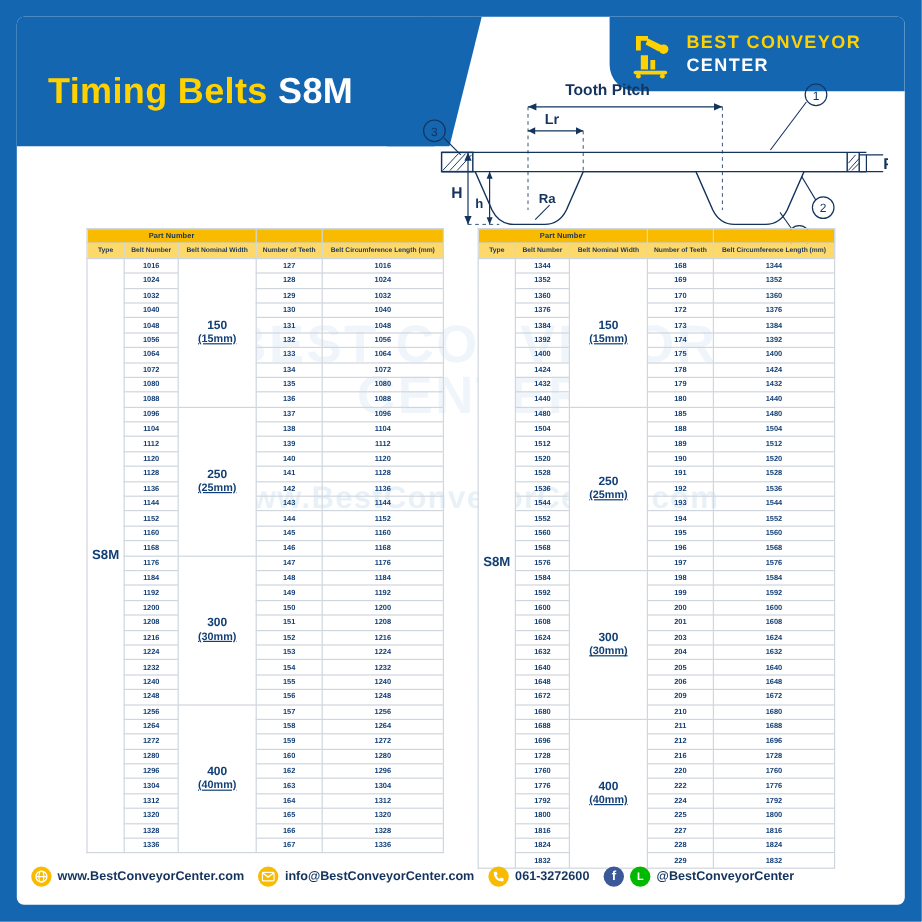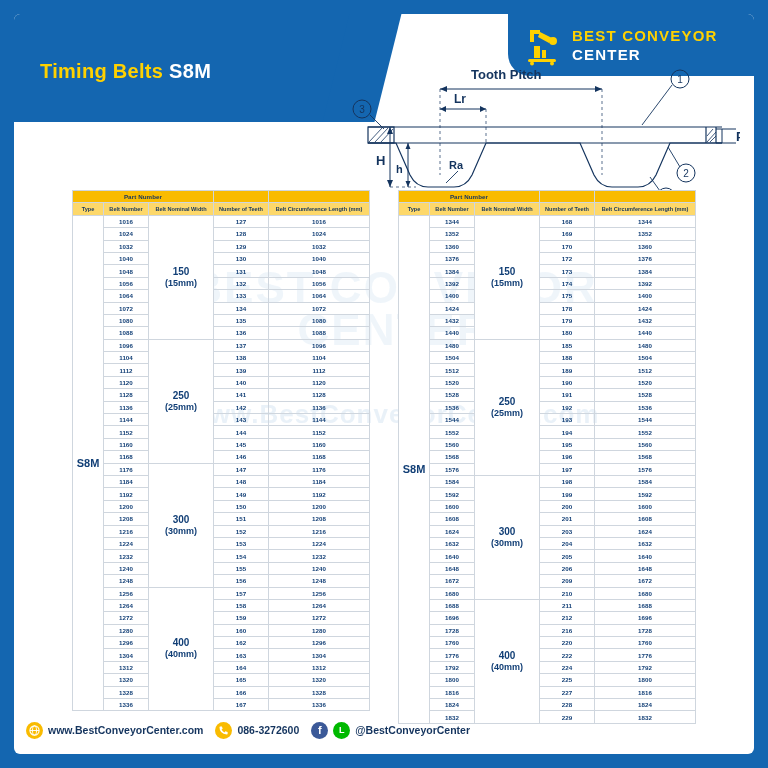"Timing Belts S8M" .title { font-size: 20px -> 30px }
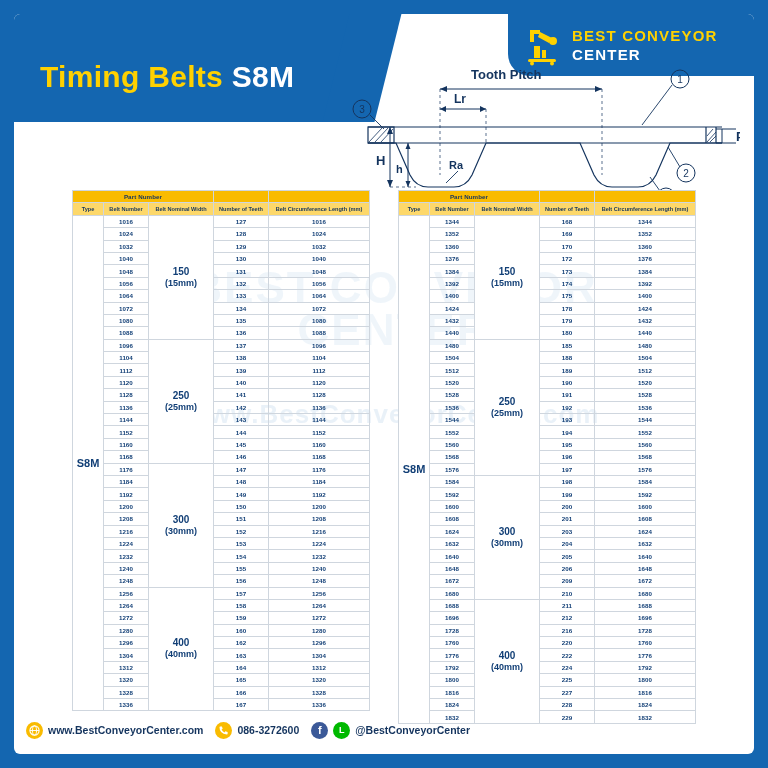"(15mm)" td.width .mm { text-decoration: none -> underline }
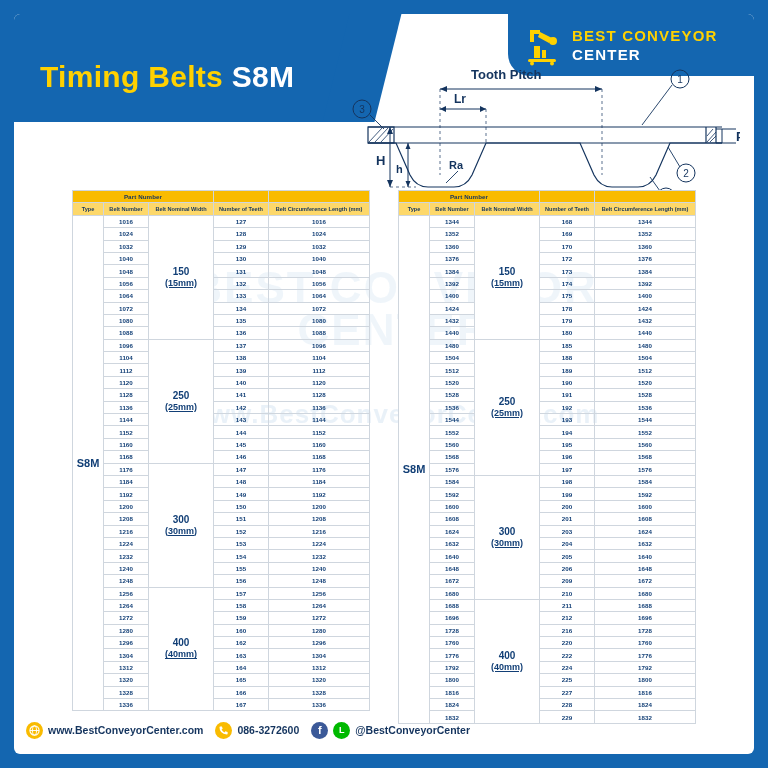"info@BestConveyorCenter.com" div.f-item { html: none -> <div> <span> <svg> <rect></rect> <path></path> </svg> </span> <span>info@BestConveyorCenter.com</span> </div> }
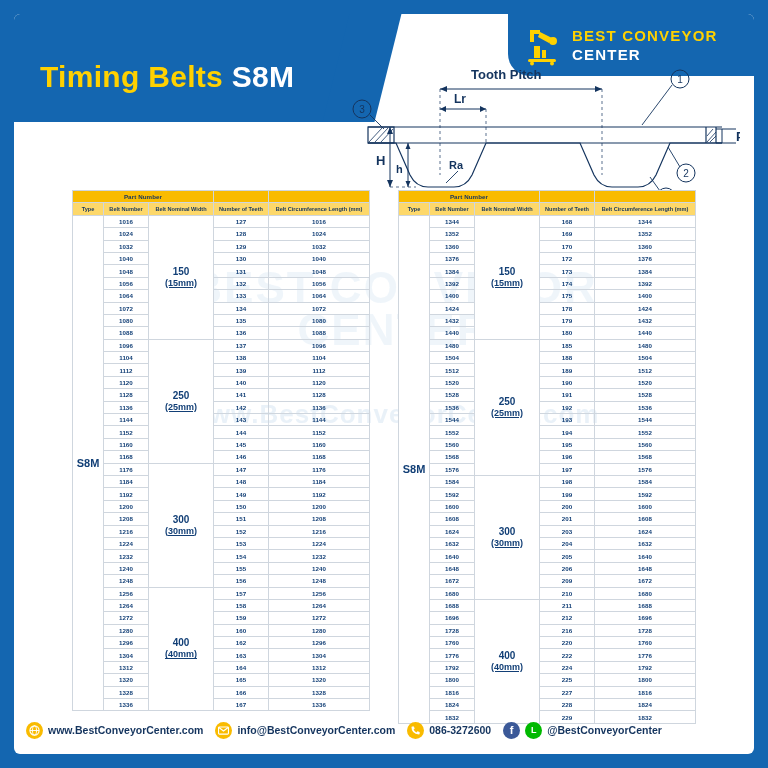"086-3272600" span.f-txt { text: 086-3272600 -> 061-3272600 }
